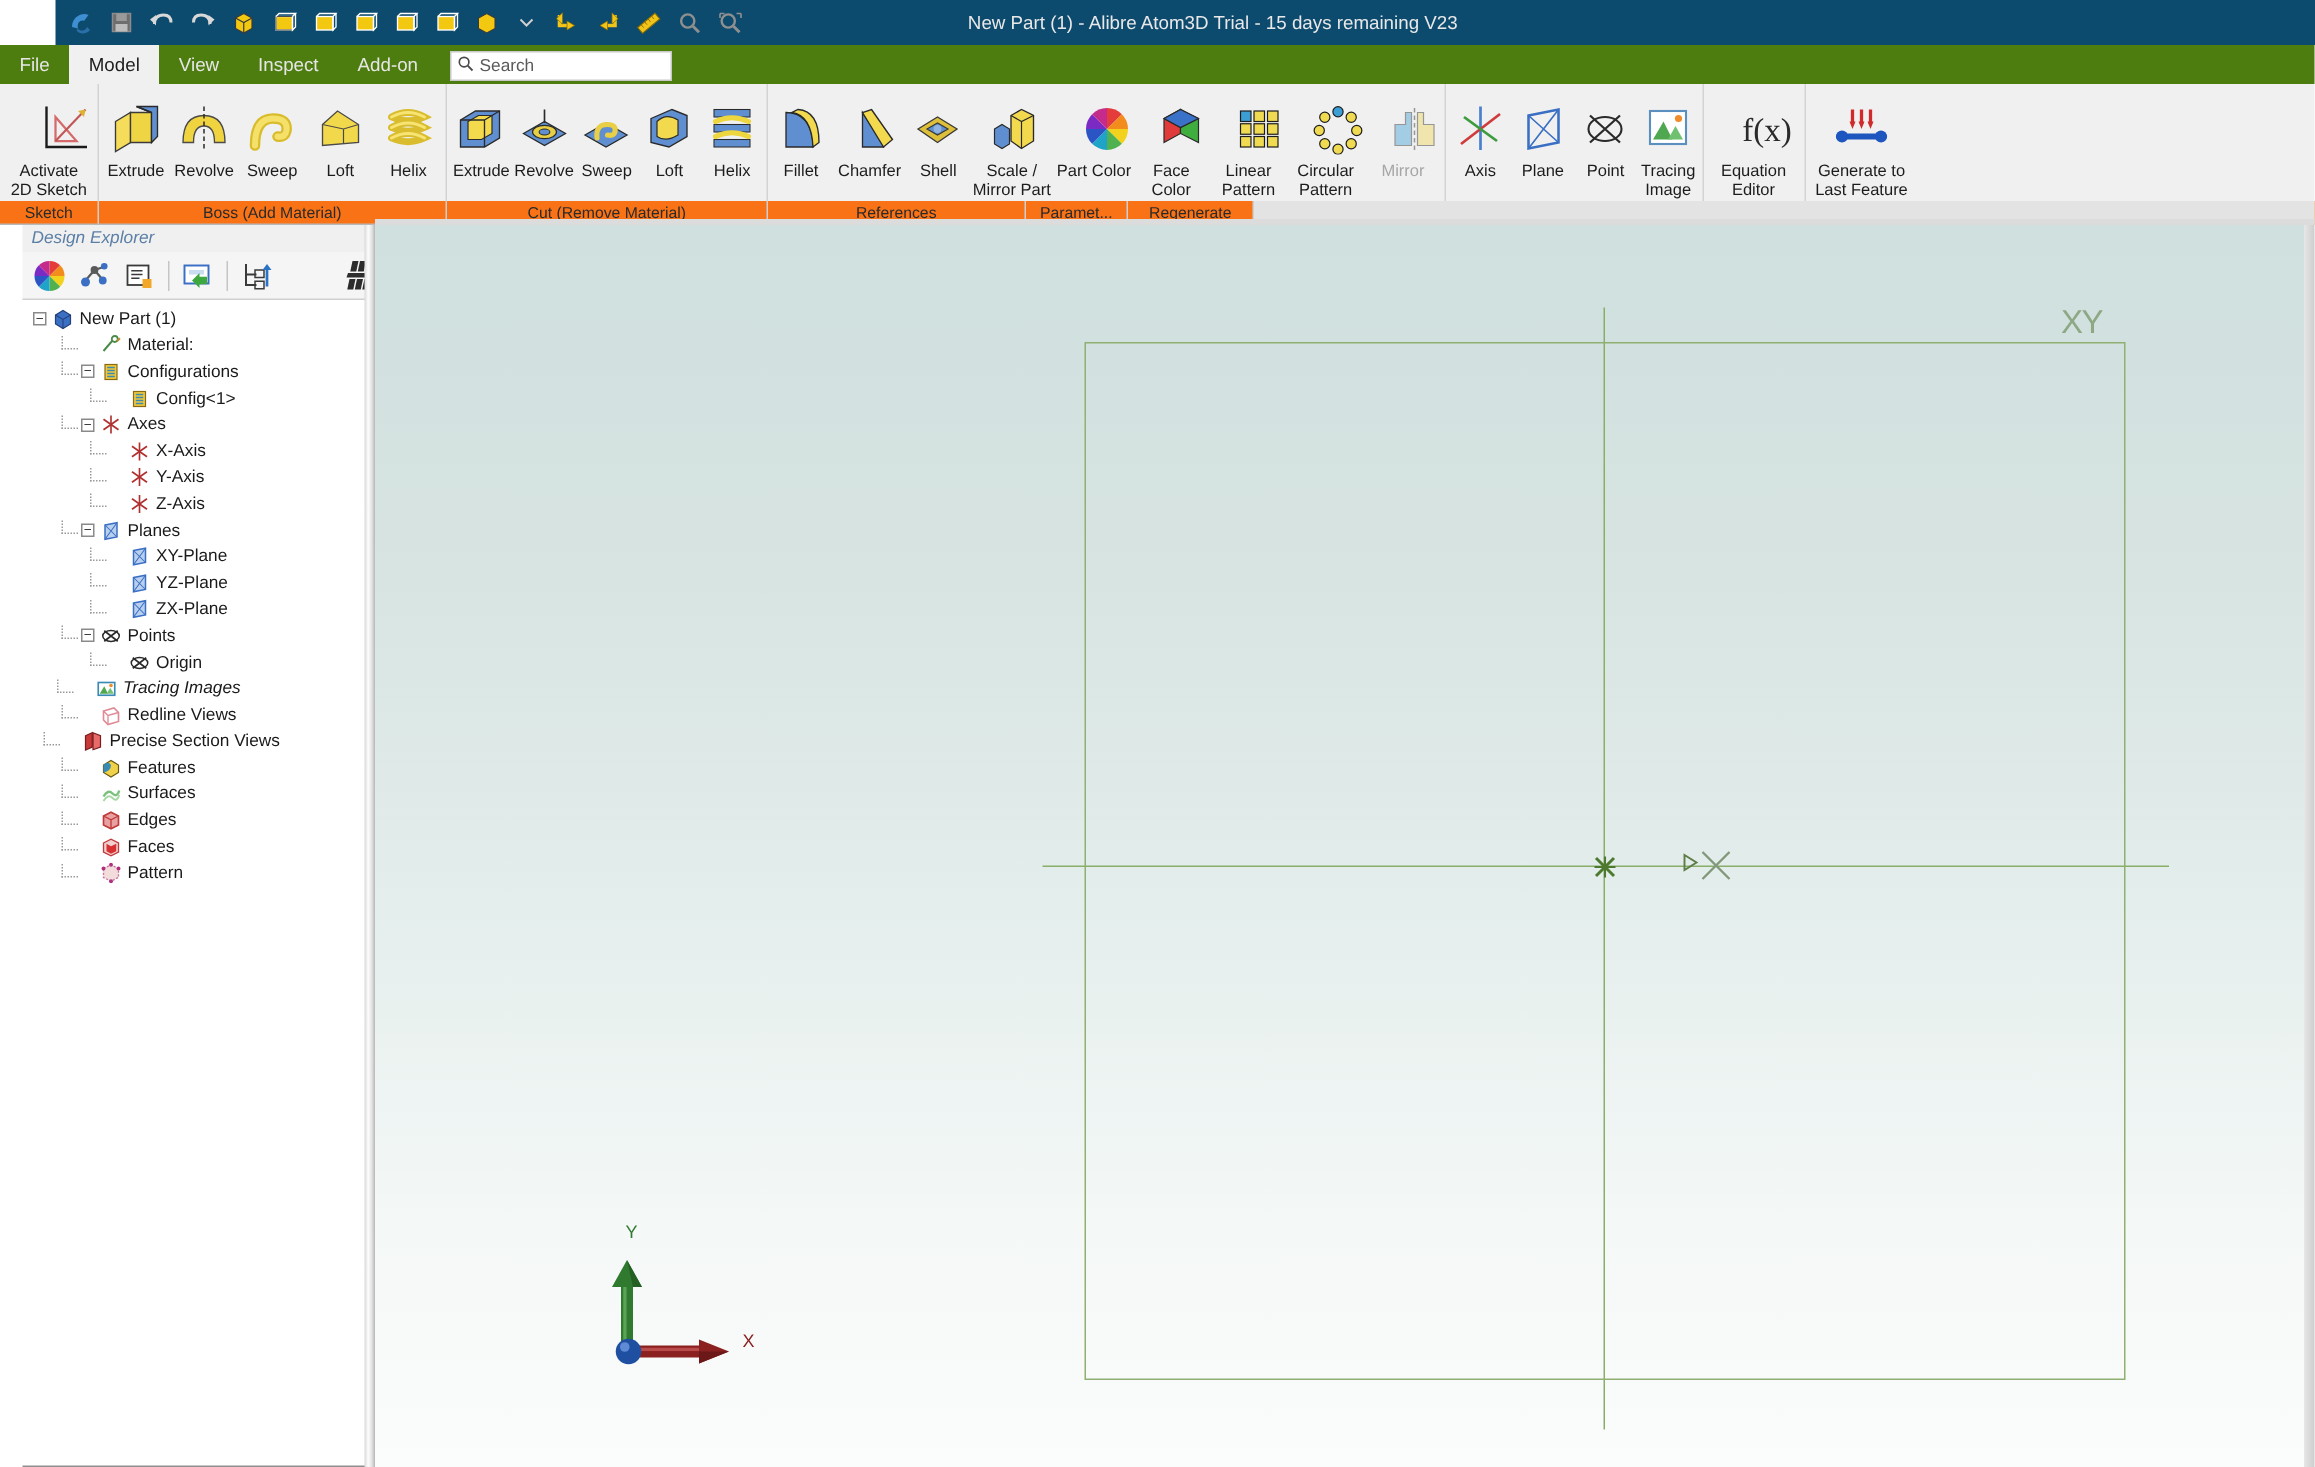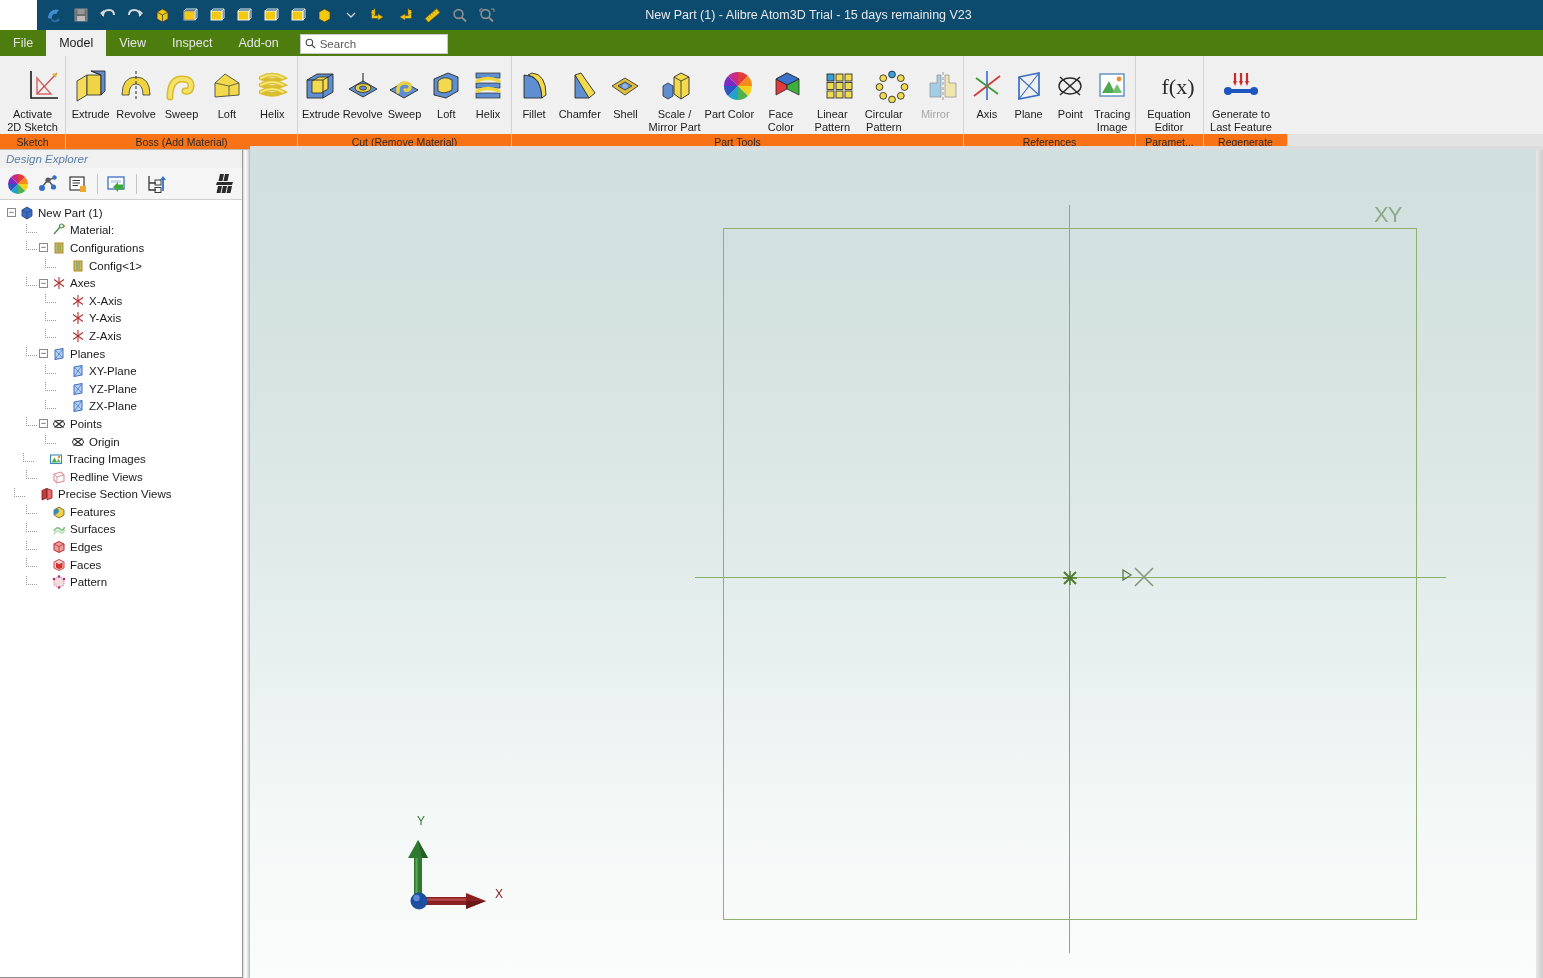"Part Tools" div.glabel { html: <div>Part Tools</div> -> none }
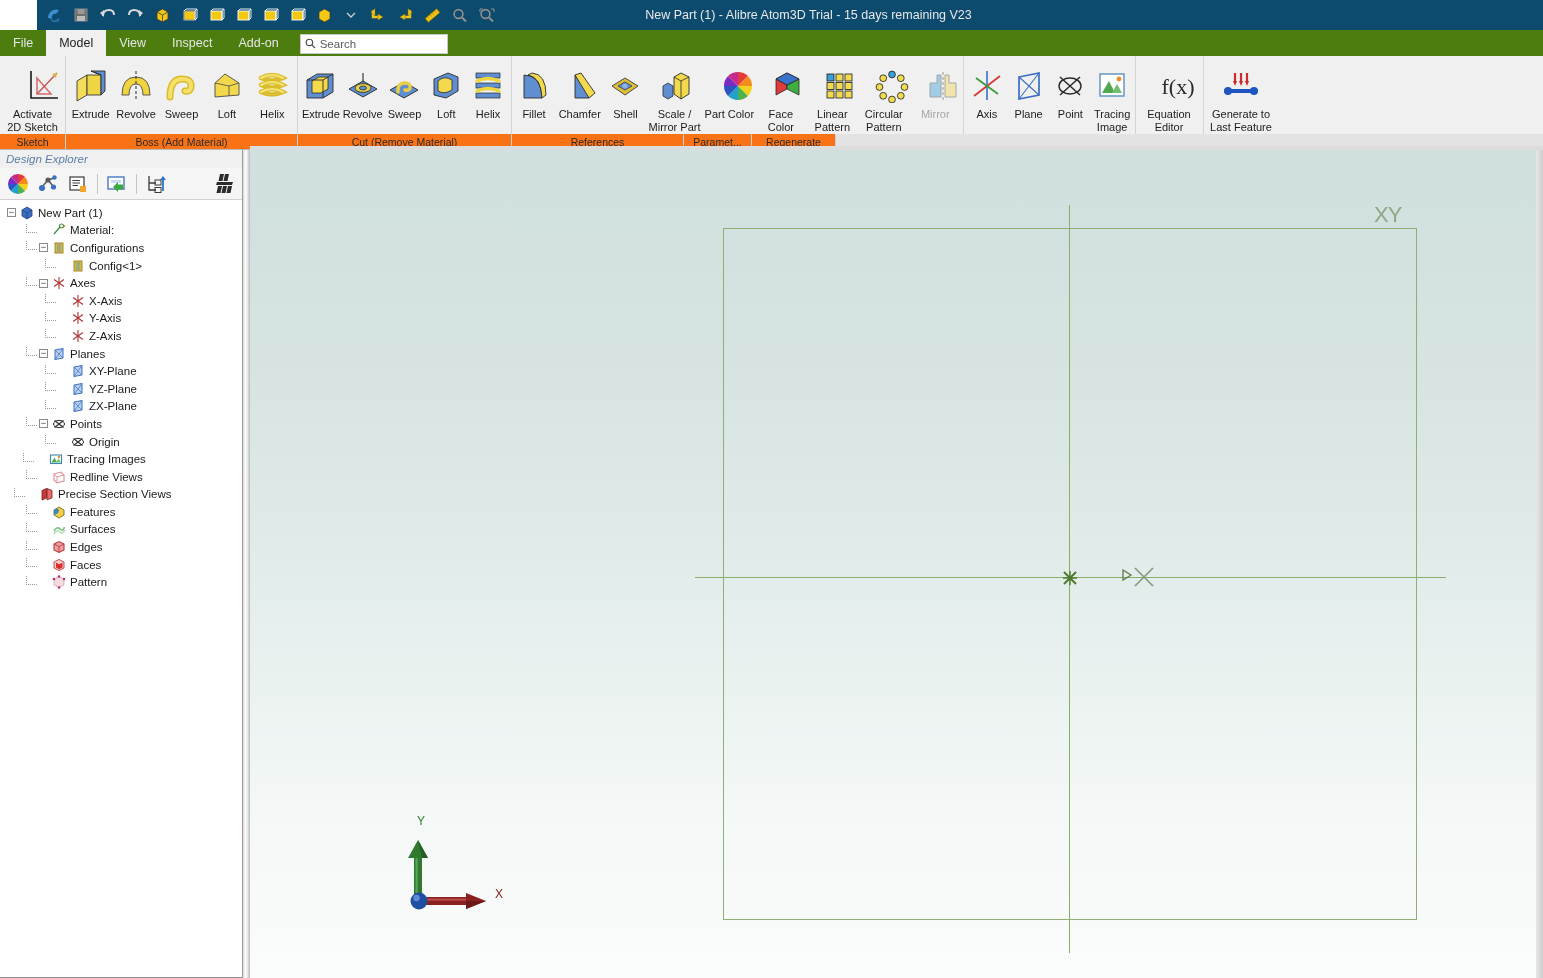"Design Explorer" #explorer { left: 0 -> 15px }
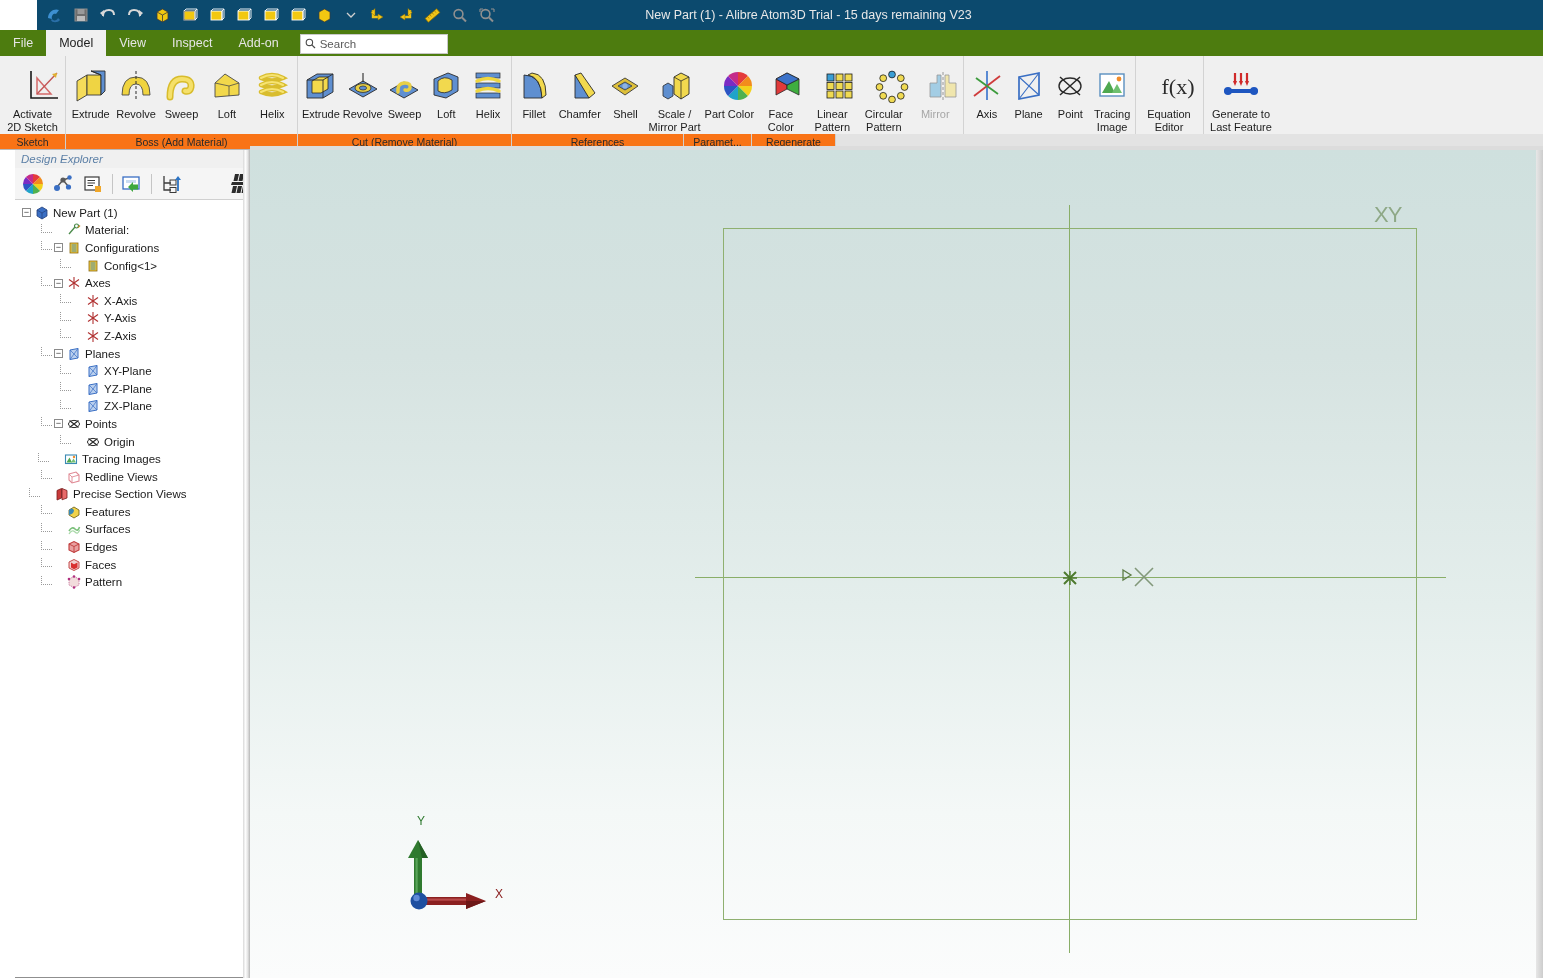"Tracing Images" div.trow { font-style: none -> italic }
